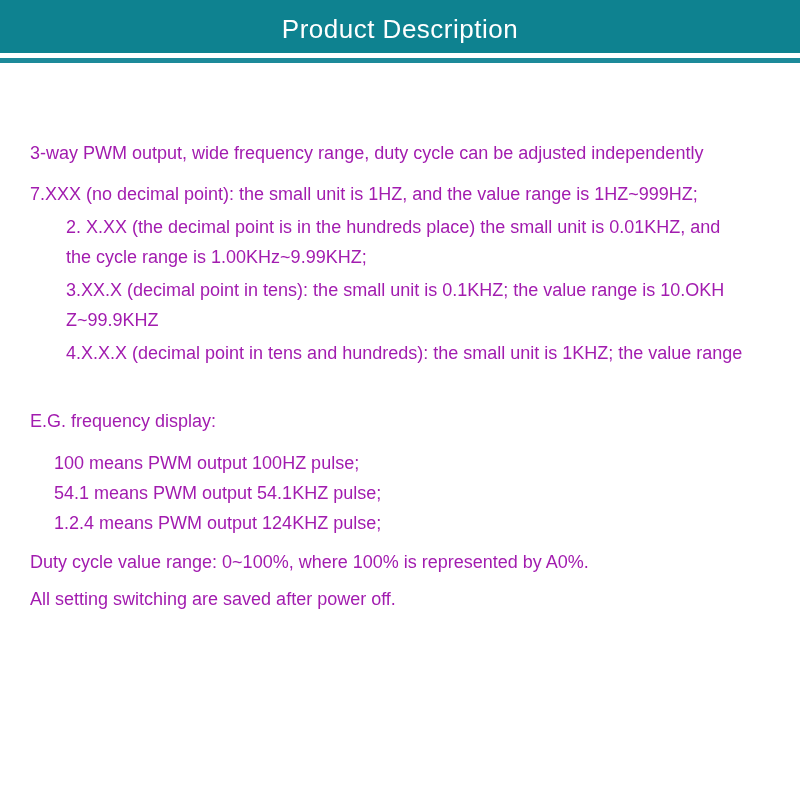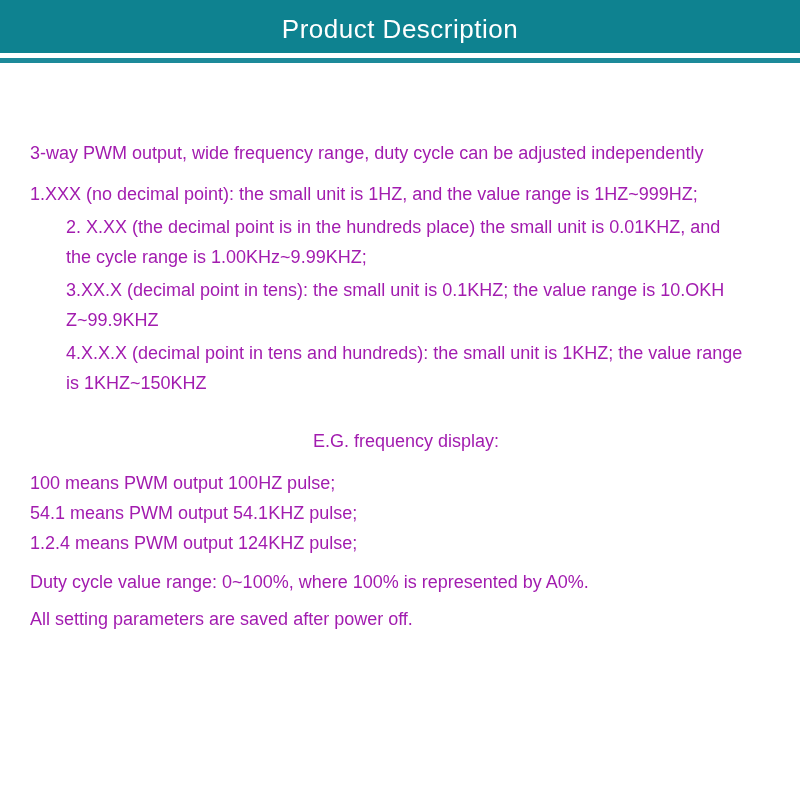"1.XXX (no decimal point): the" div.line { text: 1.XXX -> 7.XXX }
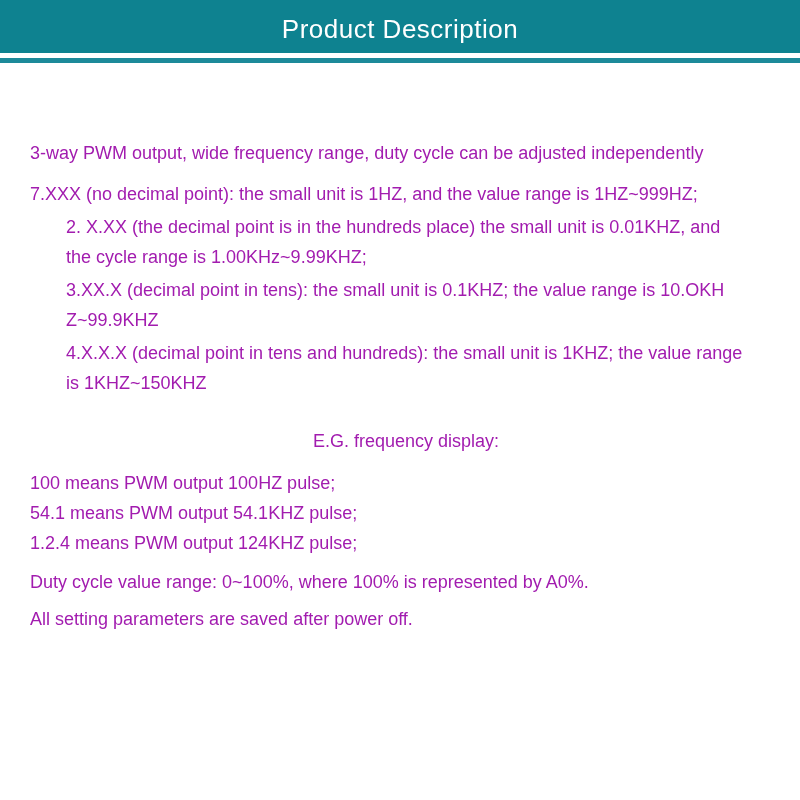"is 1KHZ~150KHZ" div.line { html: <div>is 1KHZ~150KHZ</div> -> none }
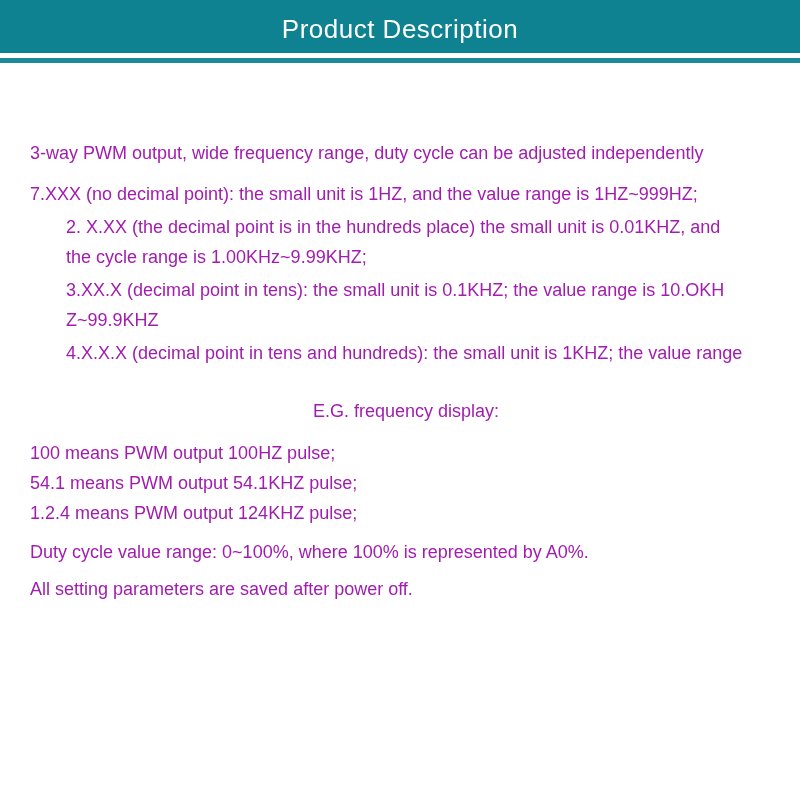"E.G. frequency display:" .eg-heading { margin-top: 28px -> 38px; text-align: center -> none }
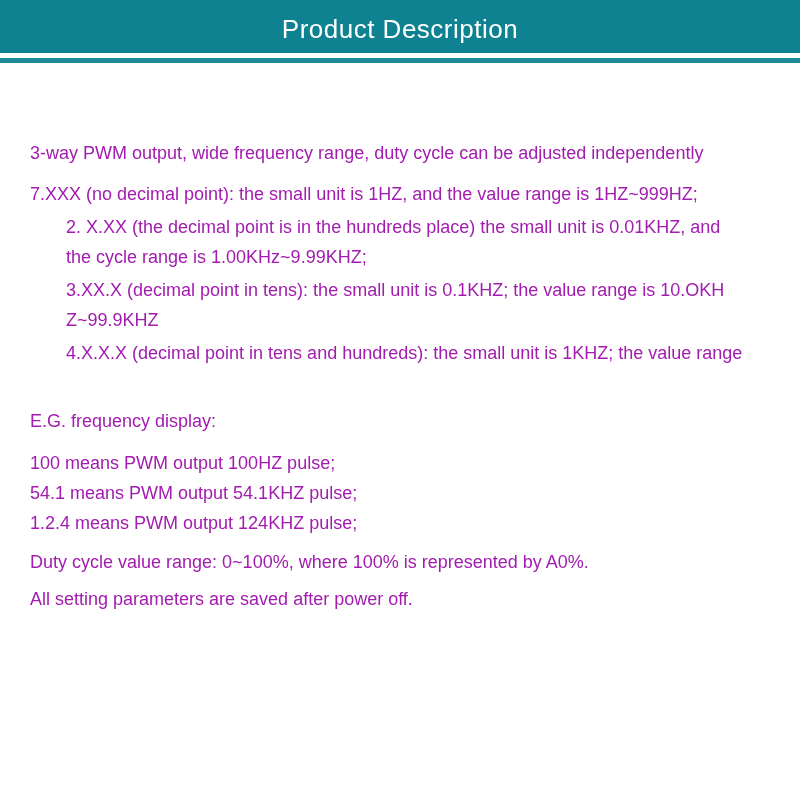"100 means PWM output 100HZ" .group-examples { margin-left: none -> 24px }
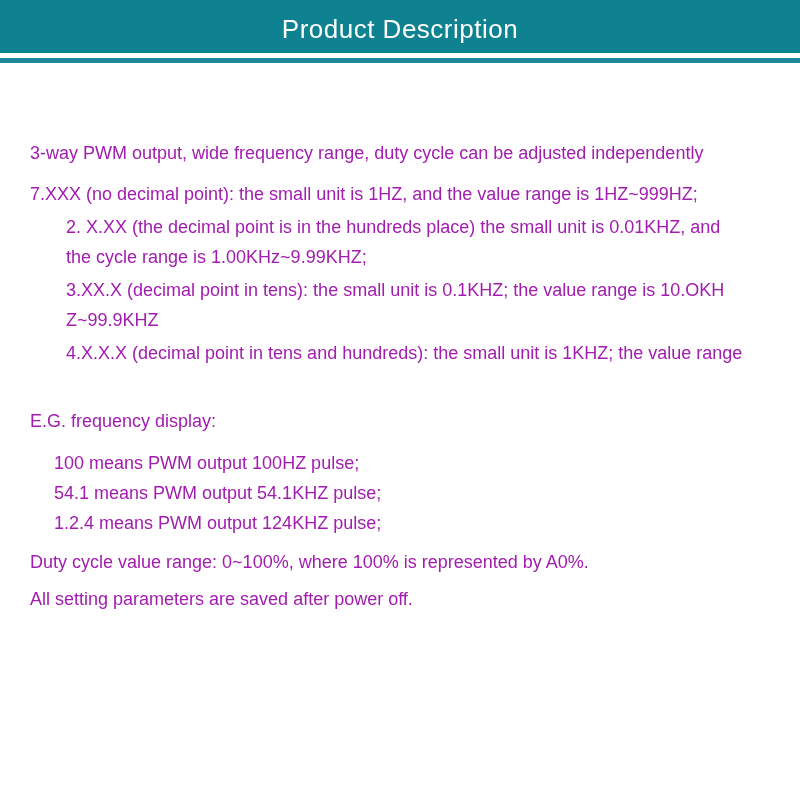"All setting parameters are saved" div.line { text: parameters -> switching }
